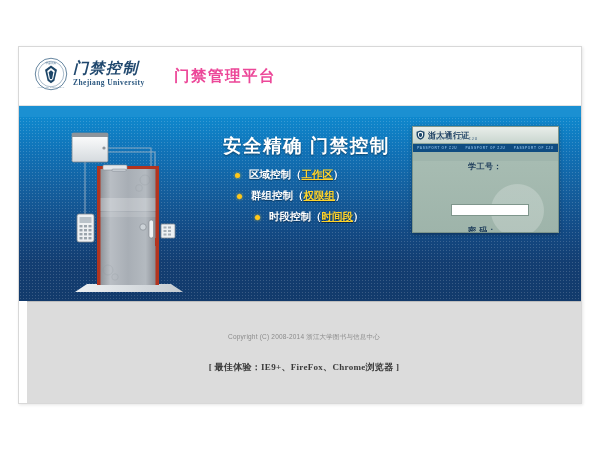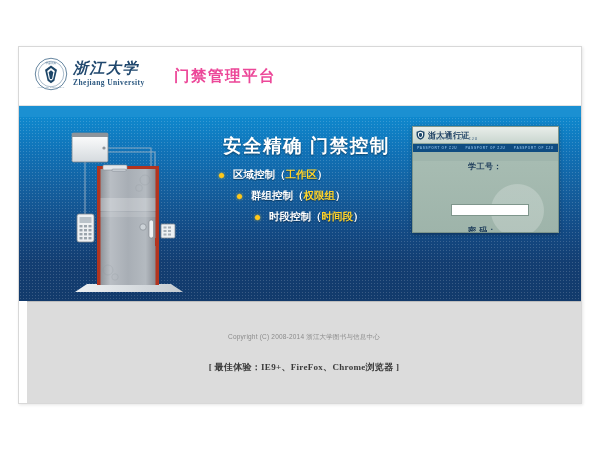"浙江大学" div { text: 浙江大学 -> 门禁控制 }
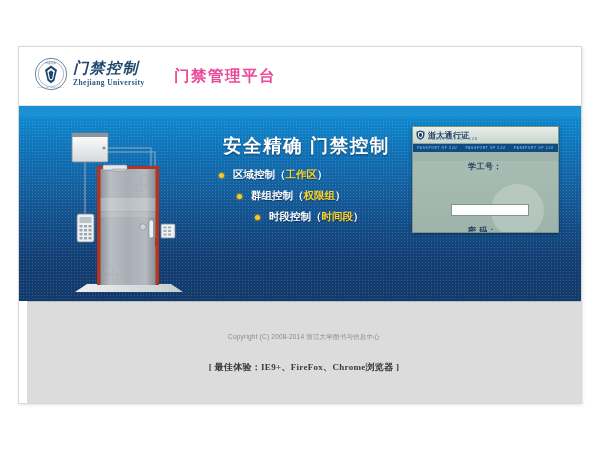"区域控制（" #feature-list li.i1 { margin-left: 0px -> 16px }
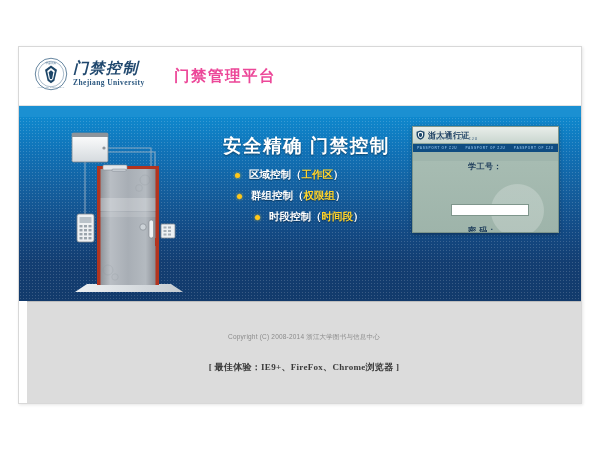"工作区" .fhl { text-decoration: none -> underline }
